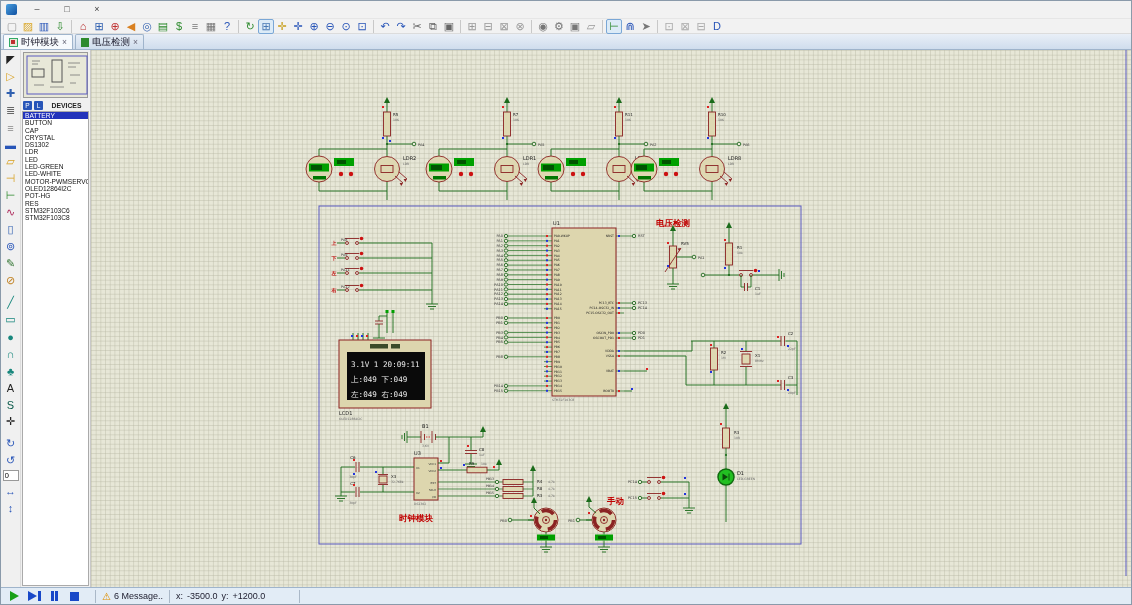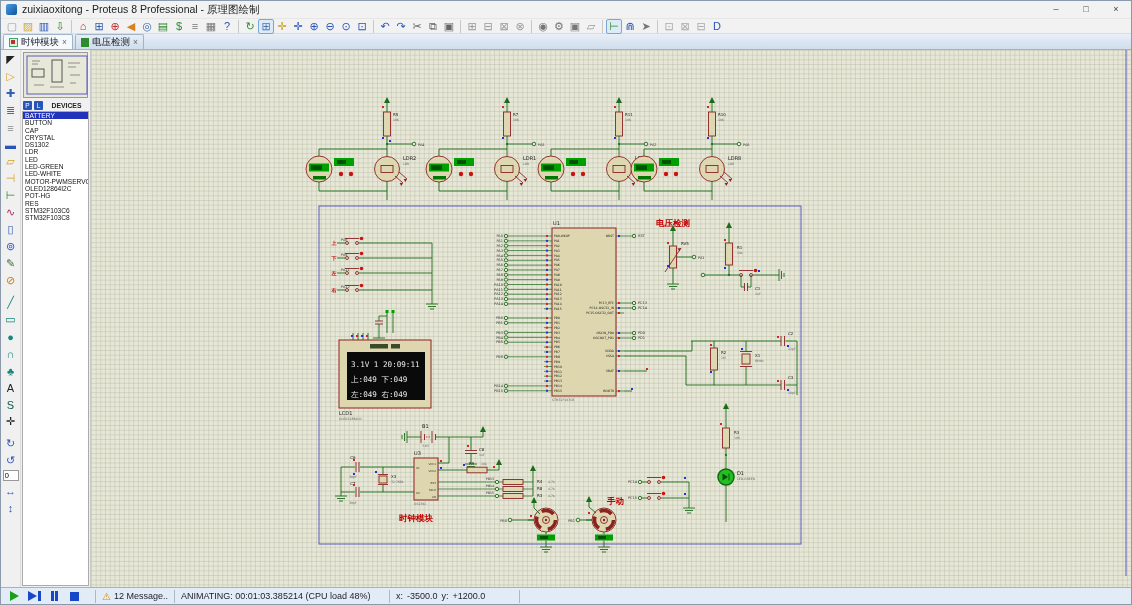"zuixiaoxitong - Proteus 8 Professional" span.title-text { html: <span>zuixiaoxitong - Proteus 8 Professional - 原理图绘制</span> -> none }
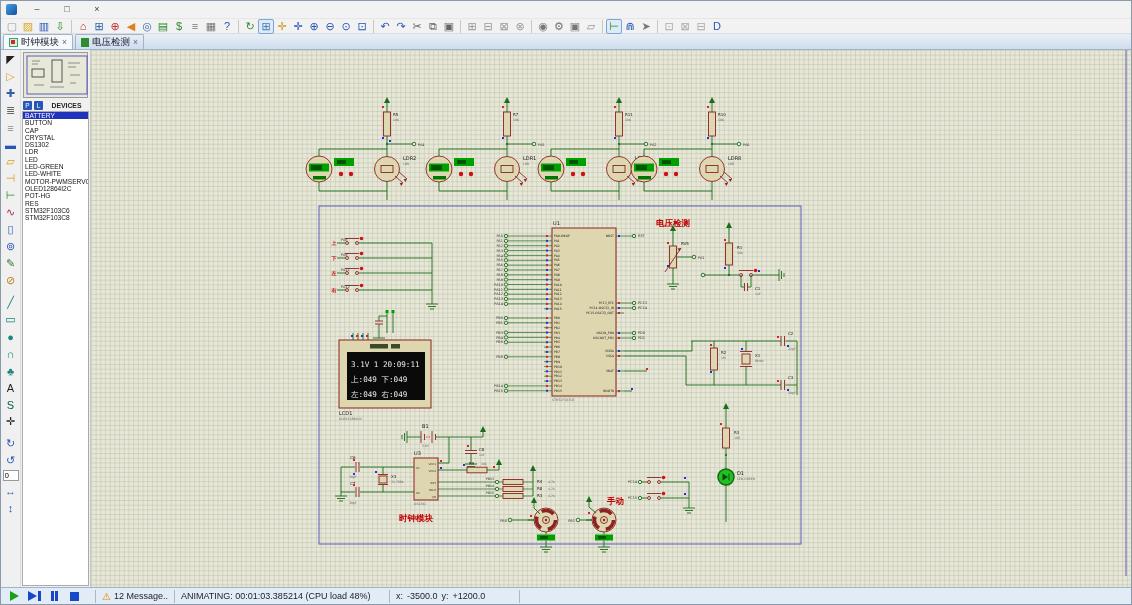"12 Message.." span { text: 12 -> 6 }
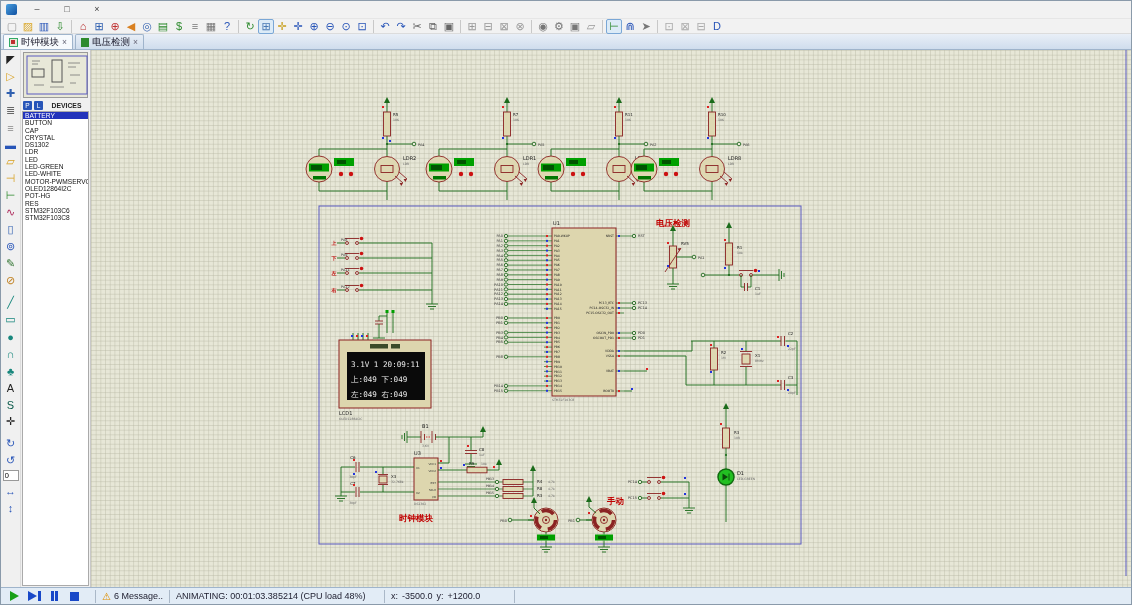"ANIMATING: 00:01:03.385214 (CPU load" div.scell { html: <div> <span>ANIMATING: 00:01:03.385214 (CPU load 48%)</span> </div> -> none }
